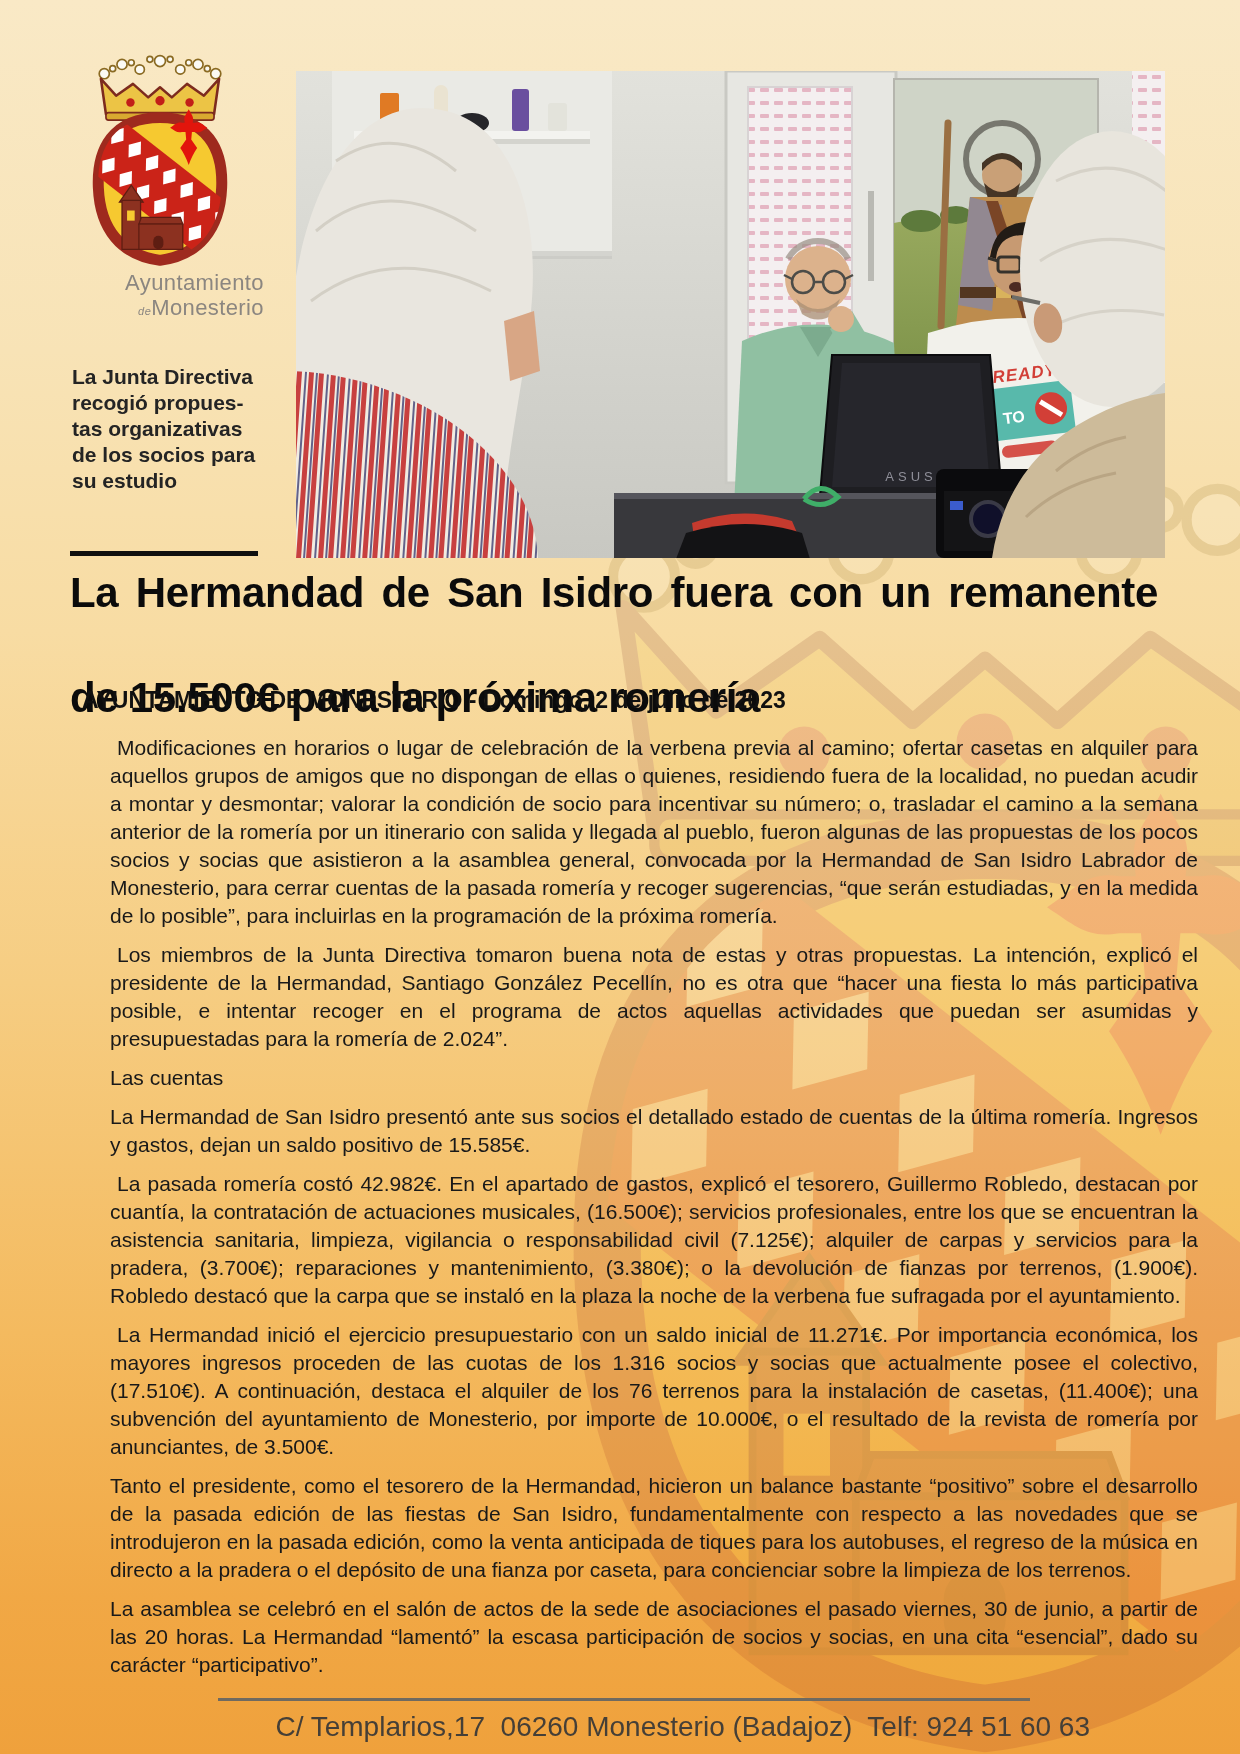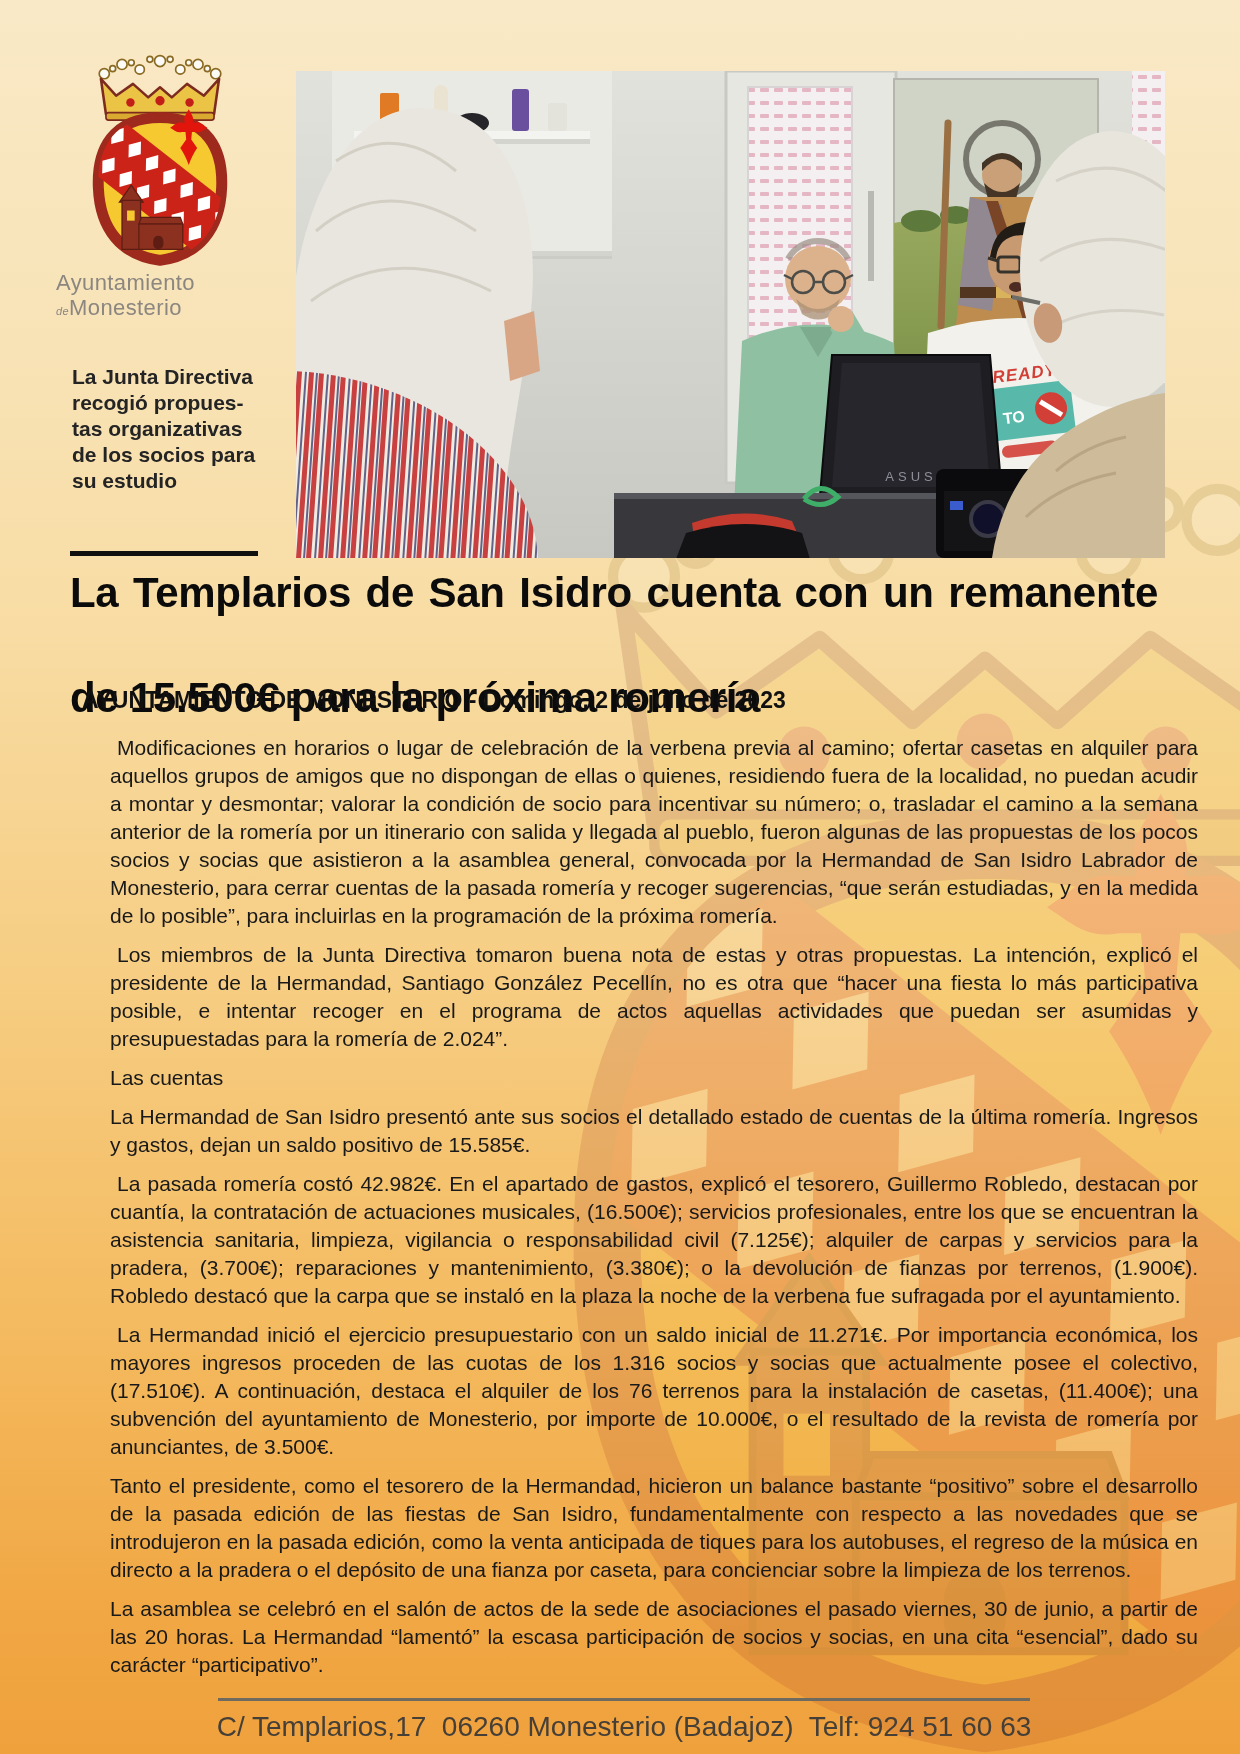"Ayuntamiento" .logo { text-align: left -> right }
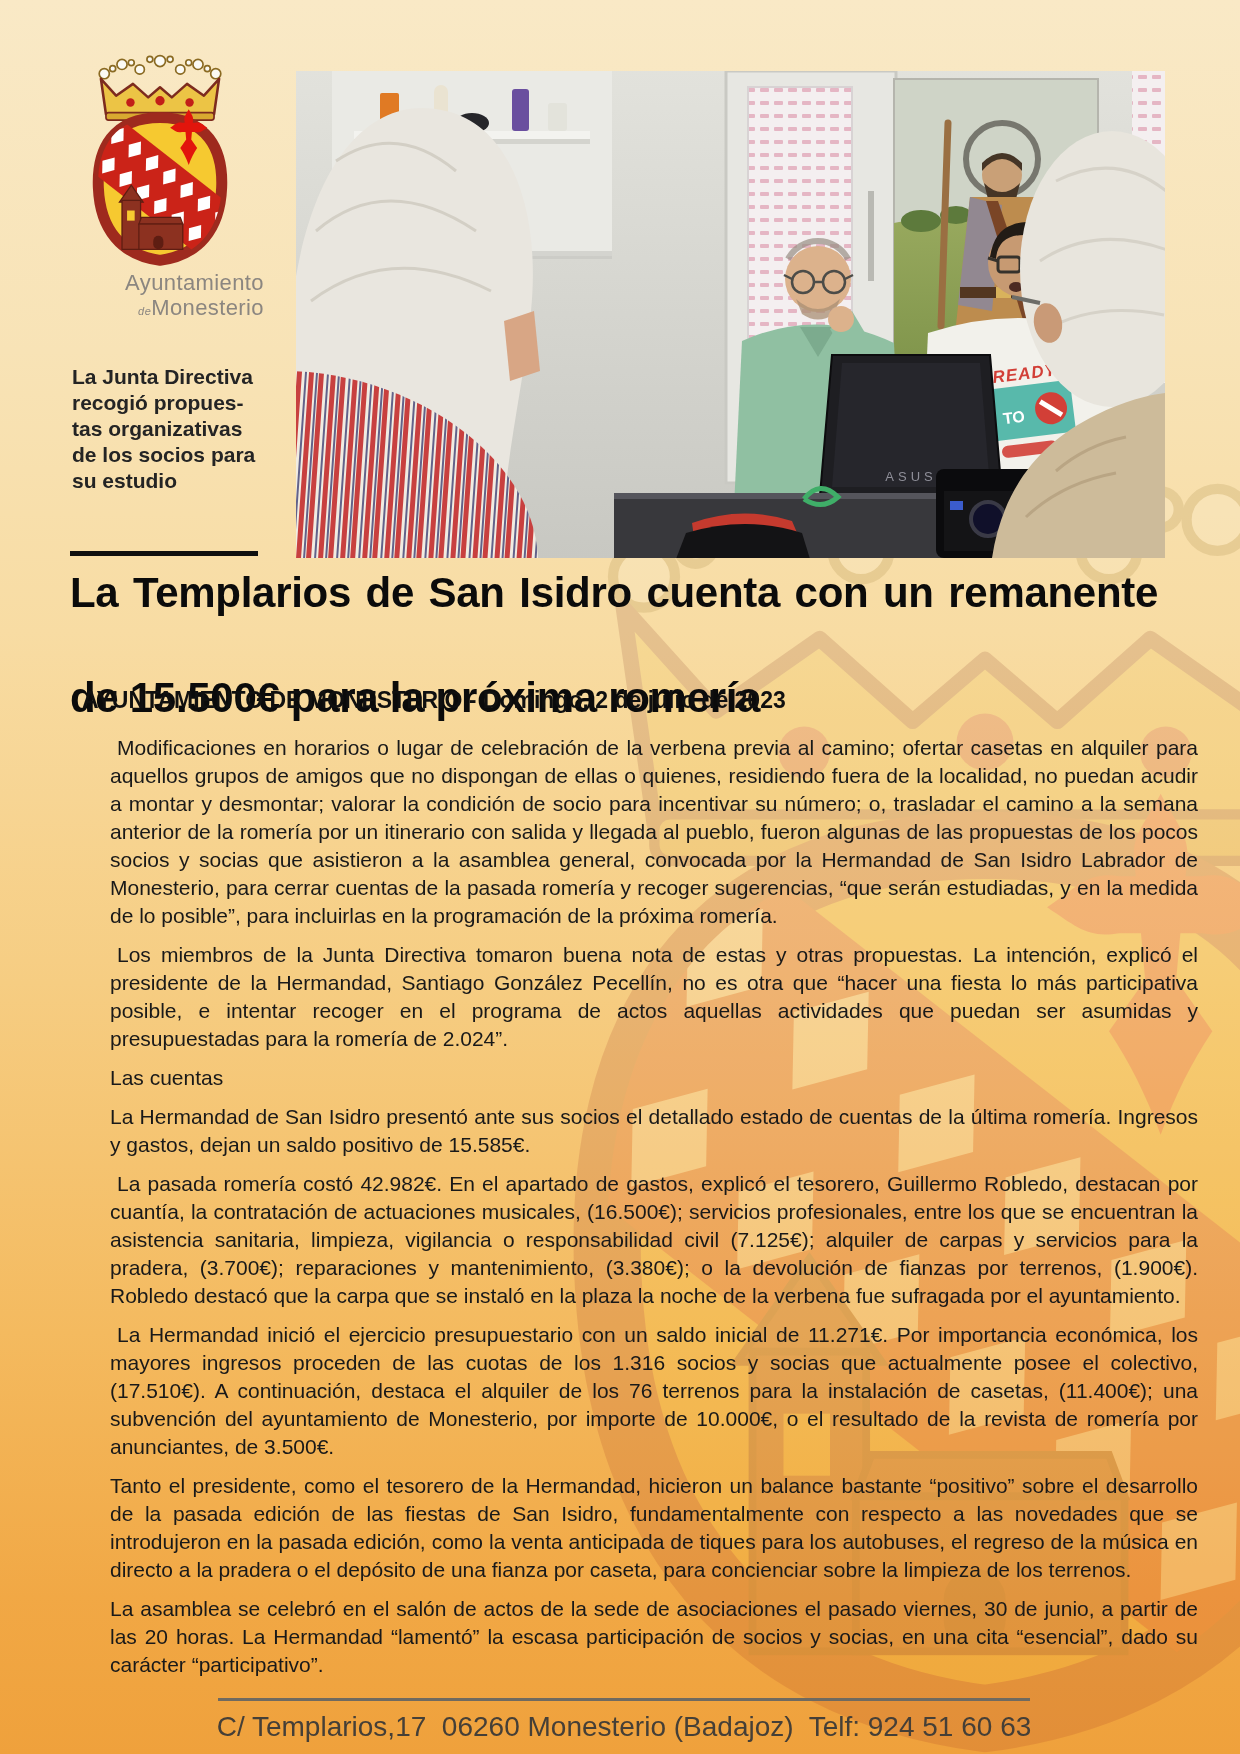"La Templarios de San Isidro" div.l1 { text: Templarios de San Isidro cuenta -> Hermandad de San Isidro fuera }
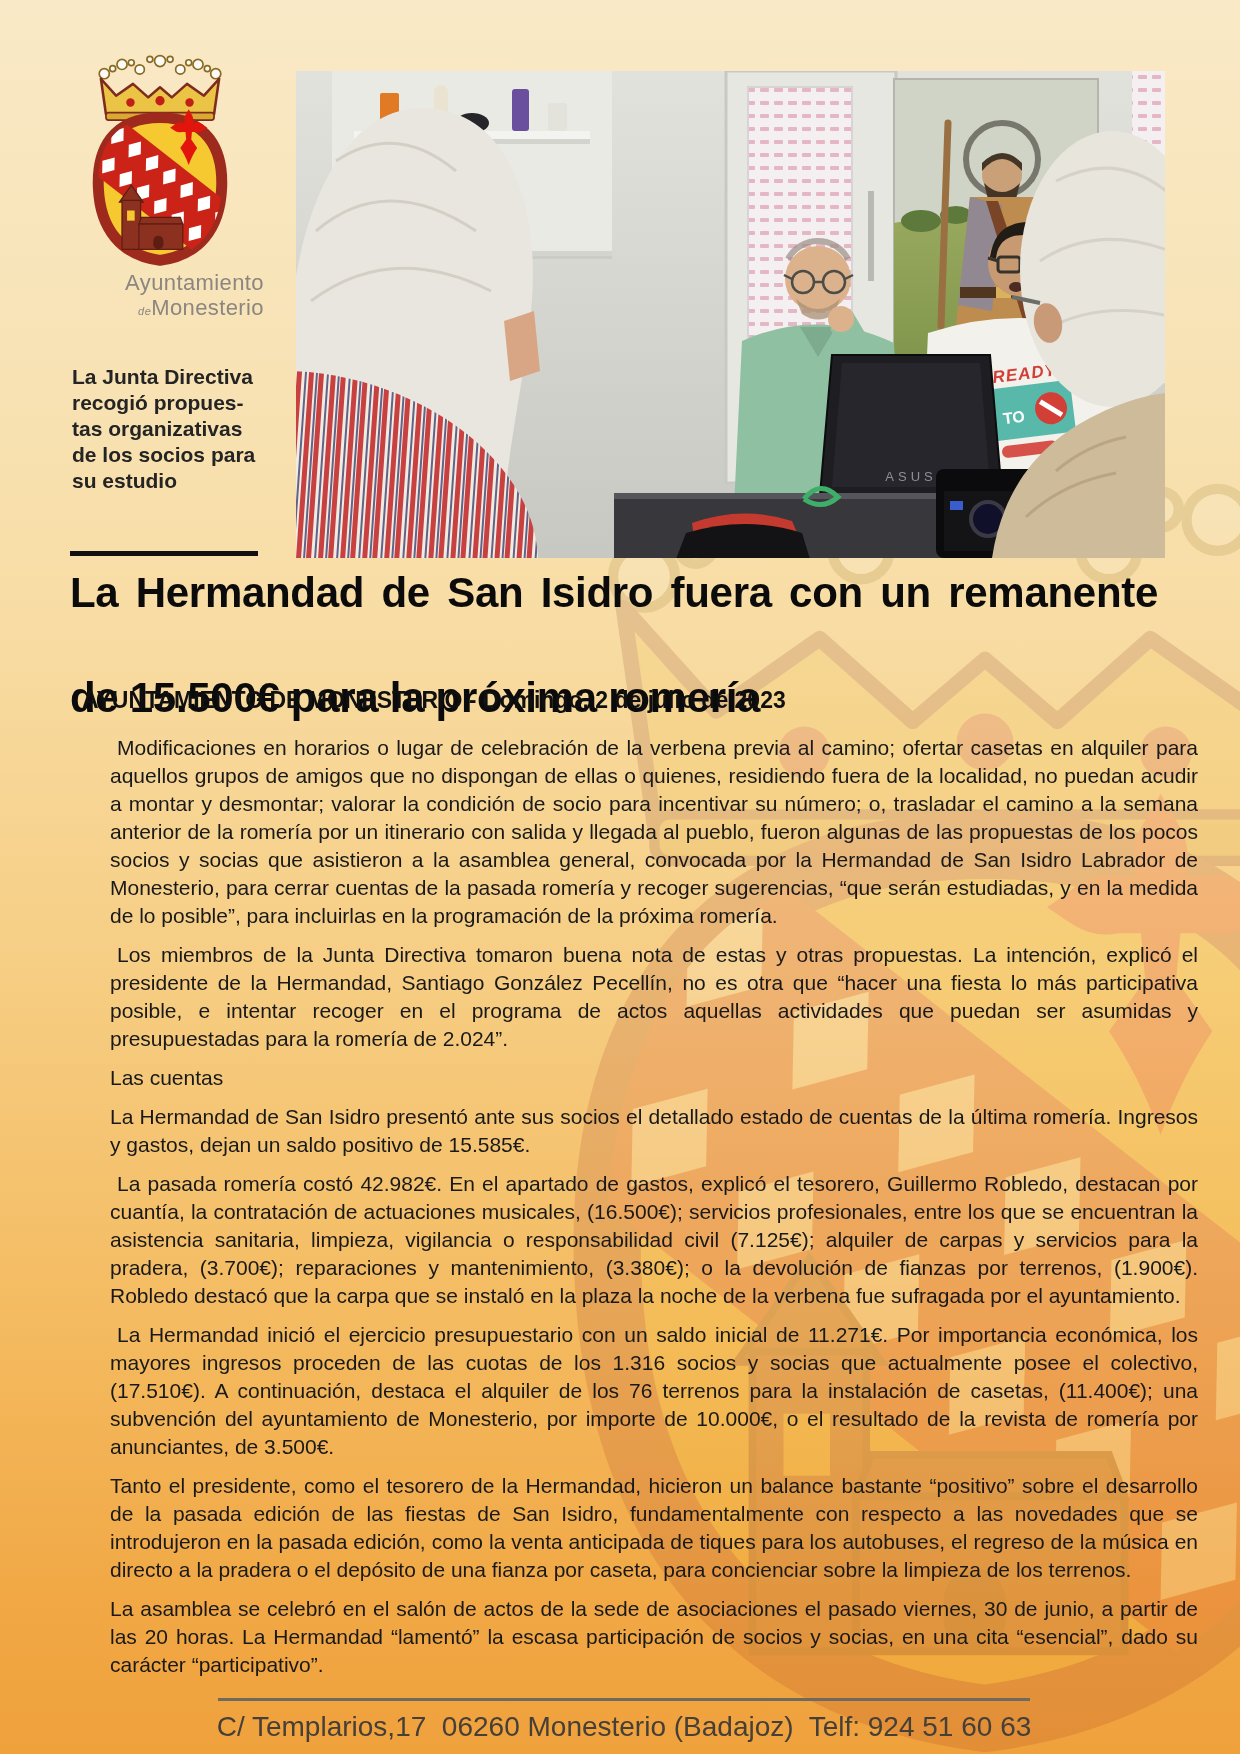"C/ Templarios,17 06260 Monesterio" .footer-text { text-align: center -> right }
